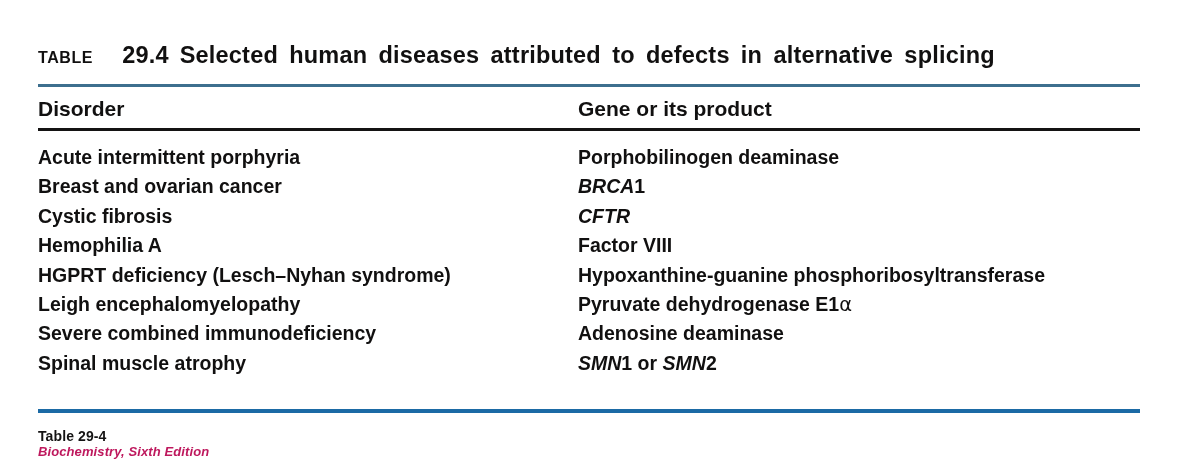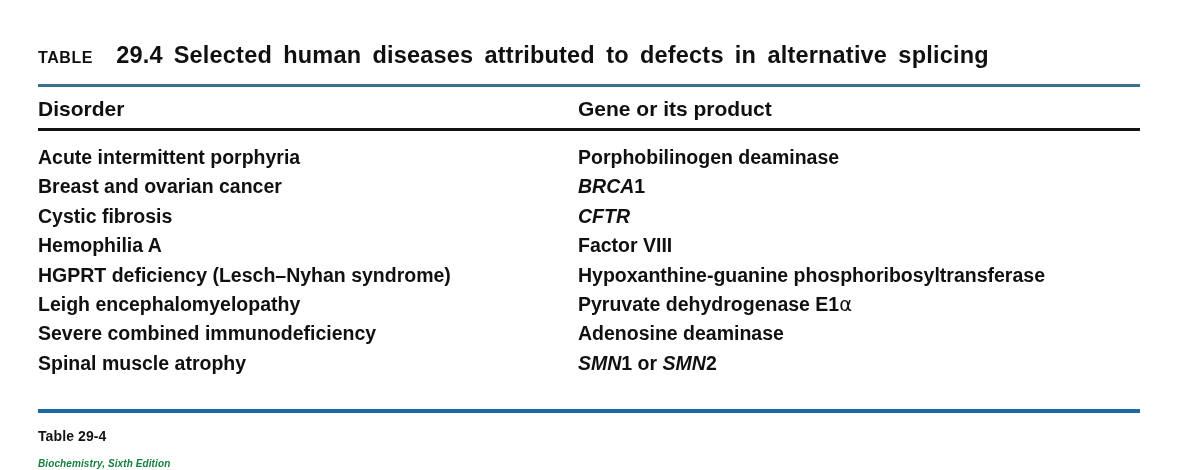"table" .table-title .tbl-word { margin-right: 23px -> 5px }
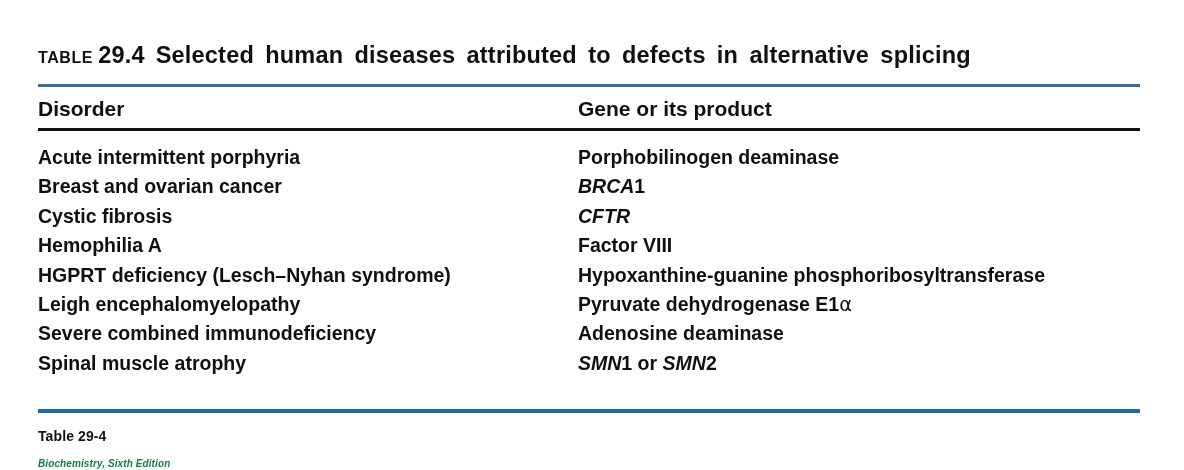"29.4" .table-title .tbl-num { margin-left: none -> 24px }
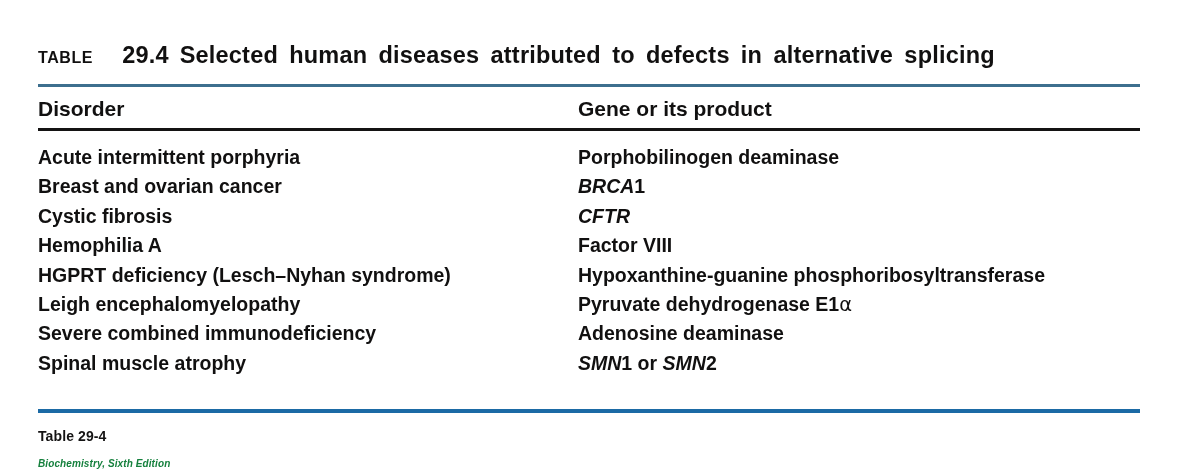"Biochemistry, Sixth Edition" .footer-line2 { color: #15803d -> #be185d; font-size: 10px -> 13px; margin-top: 14px -> 0 }
